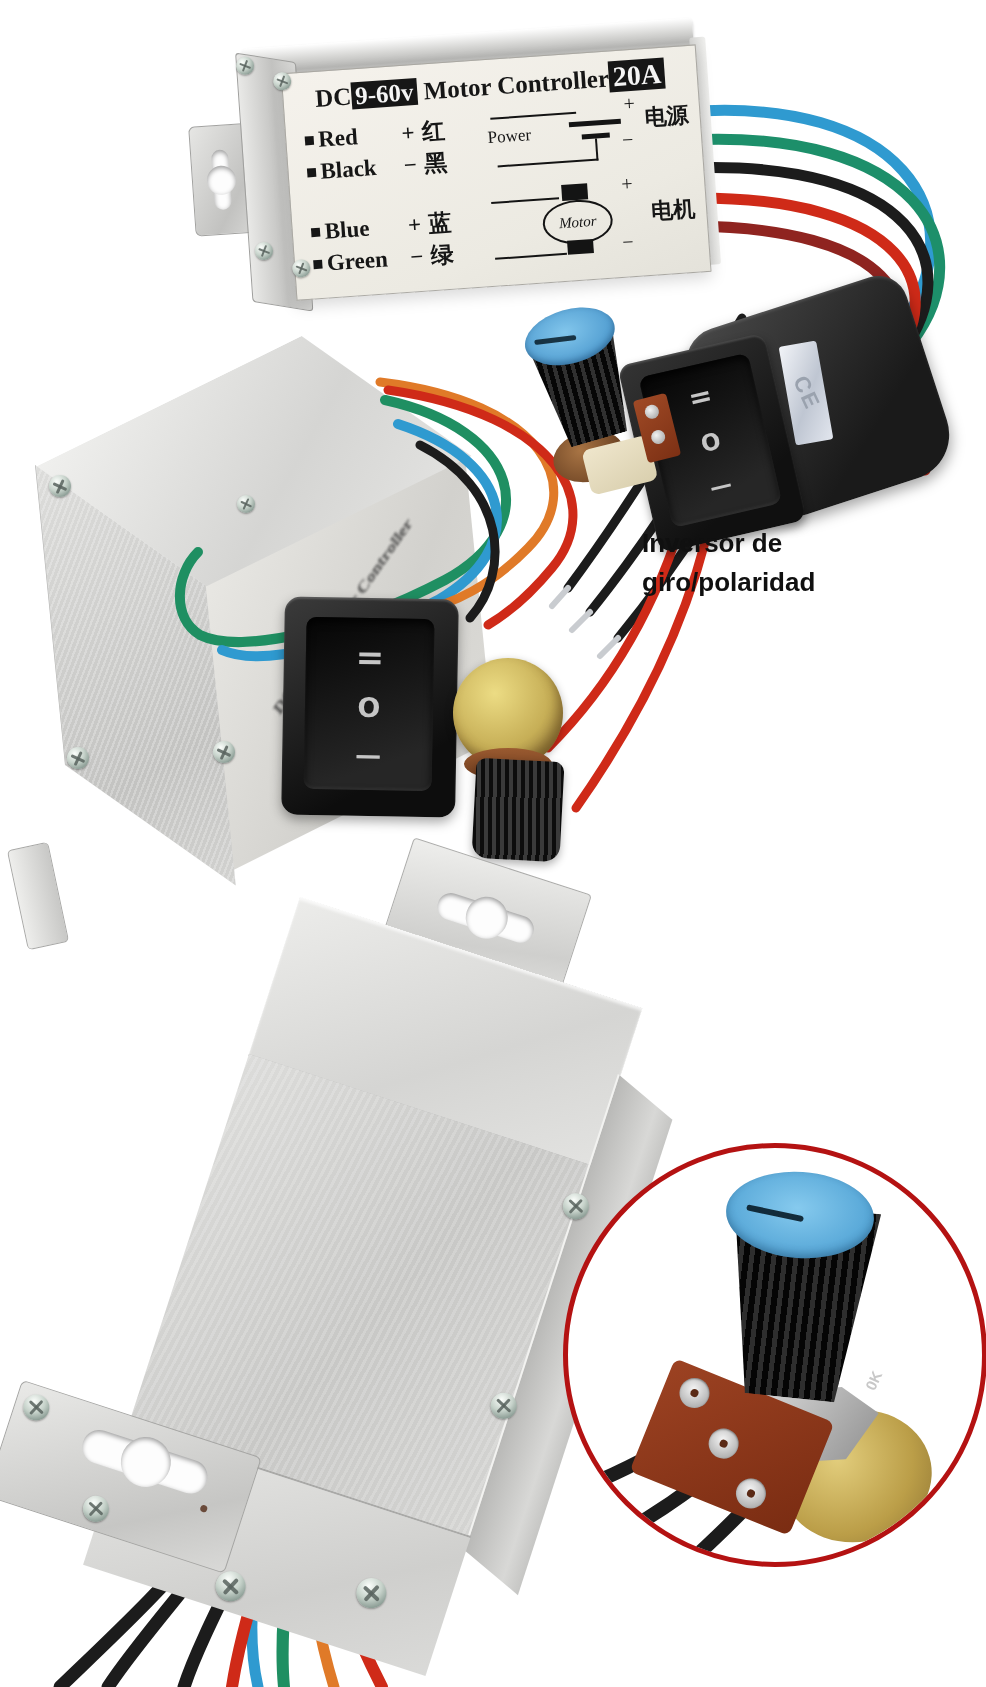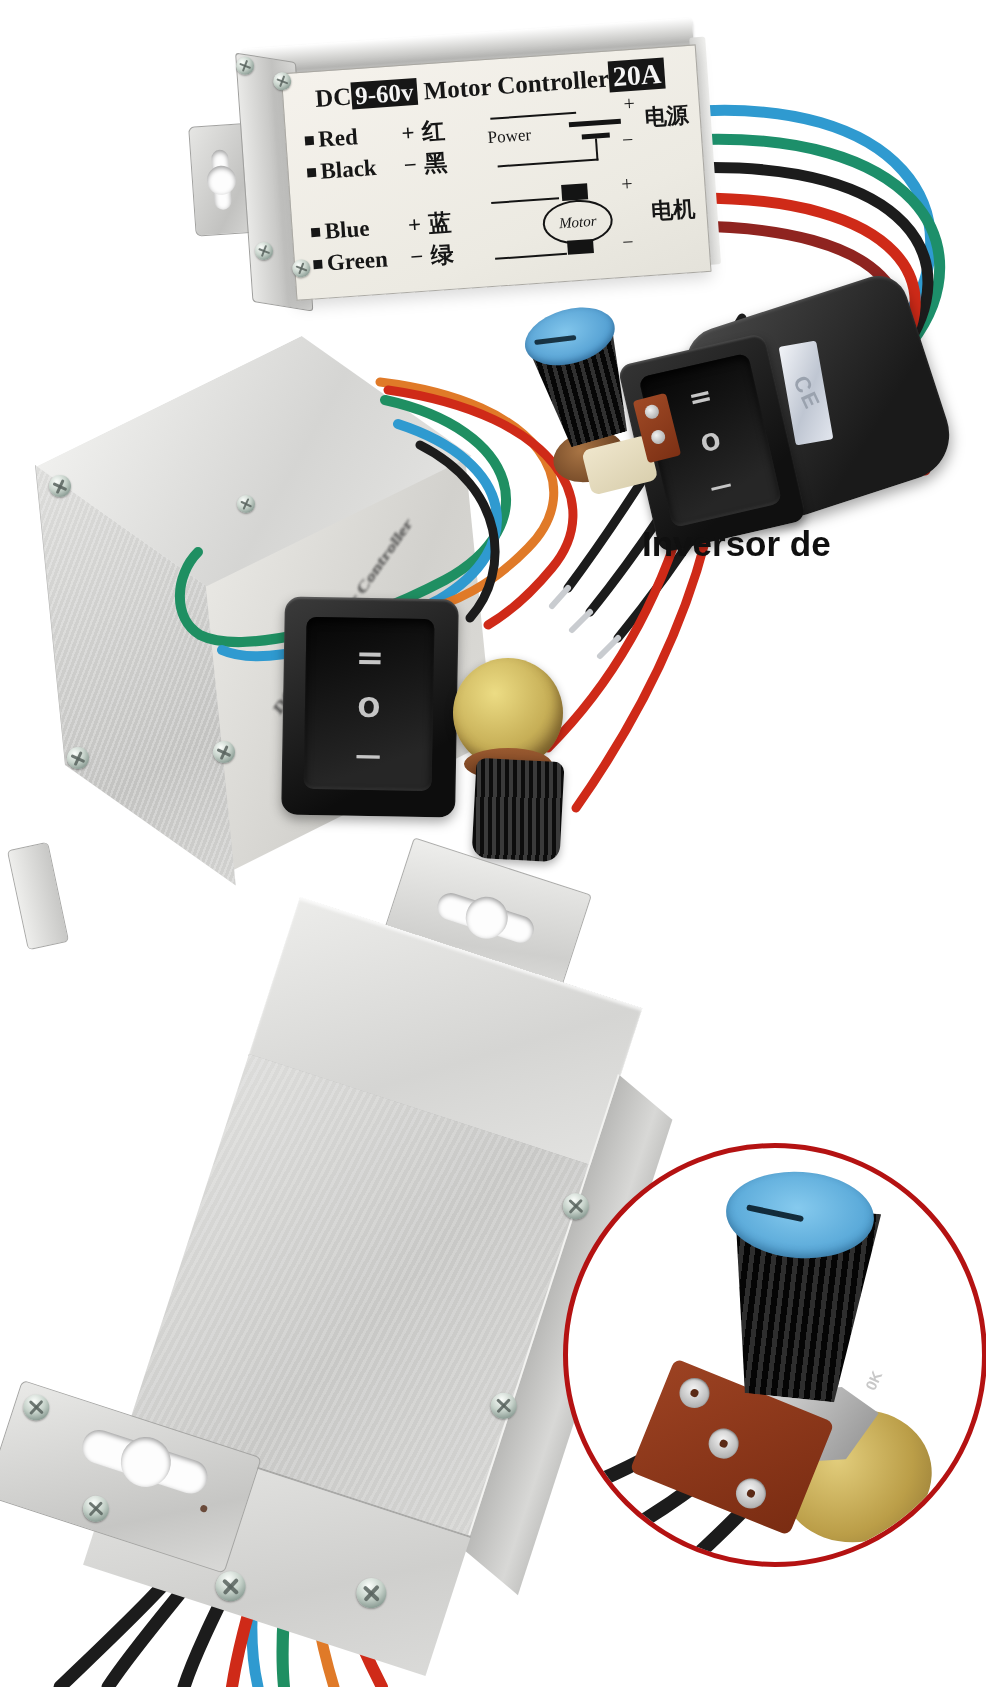"Inversor de" .annotation { font-size: 35px -> 26px }
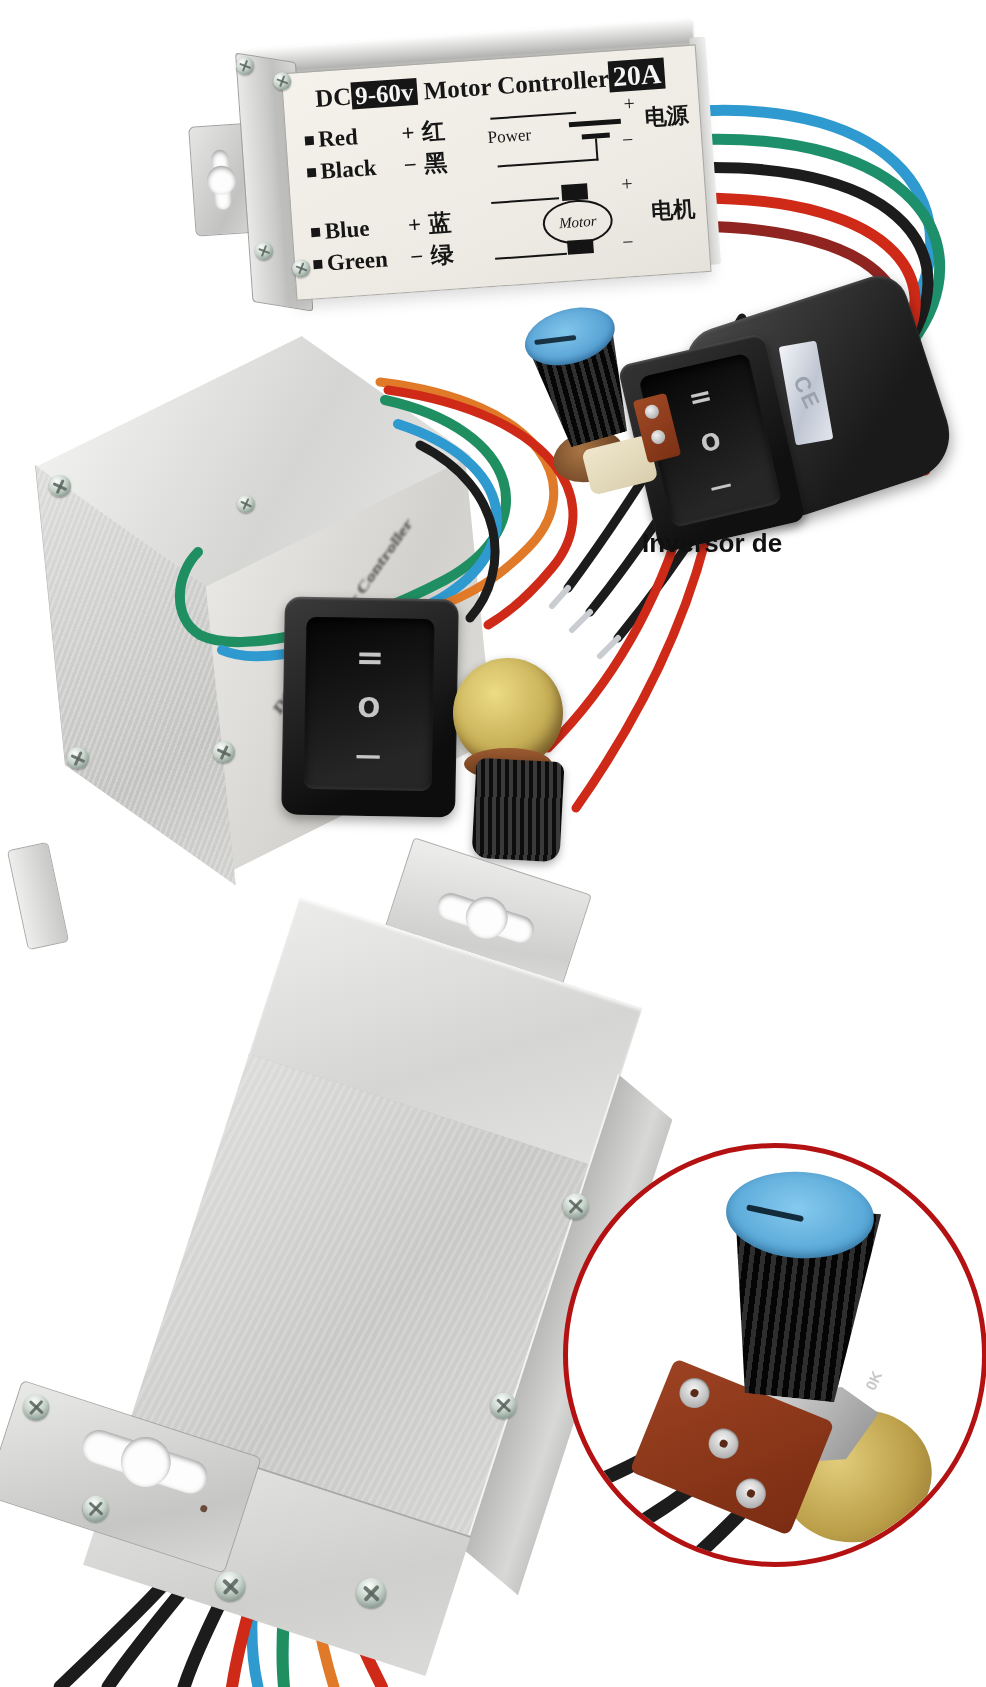"giro/polaridad" div { html: none -> <div>giro/polaridad</div> }
